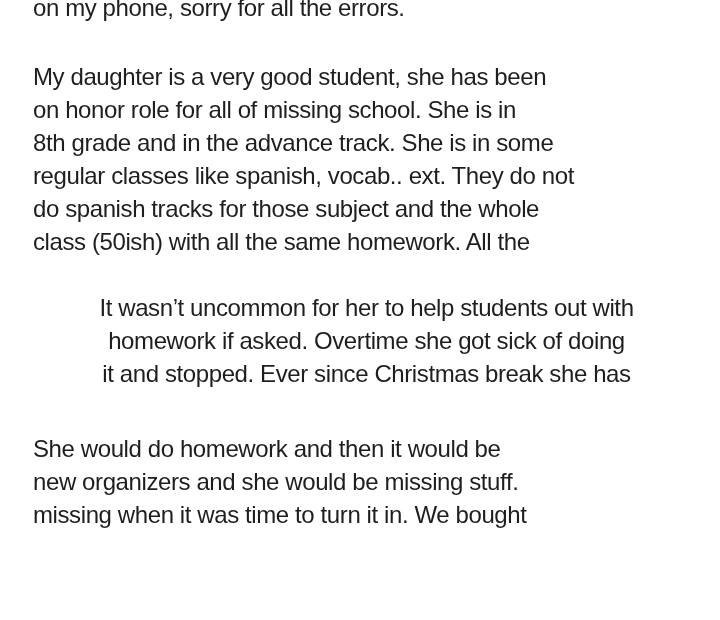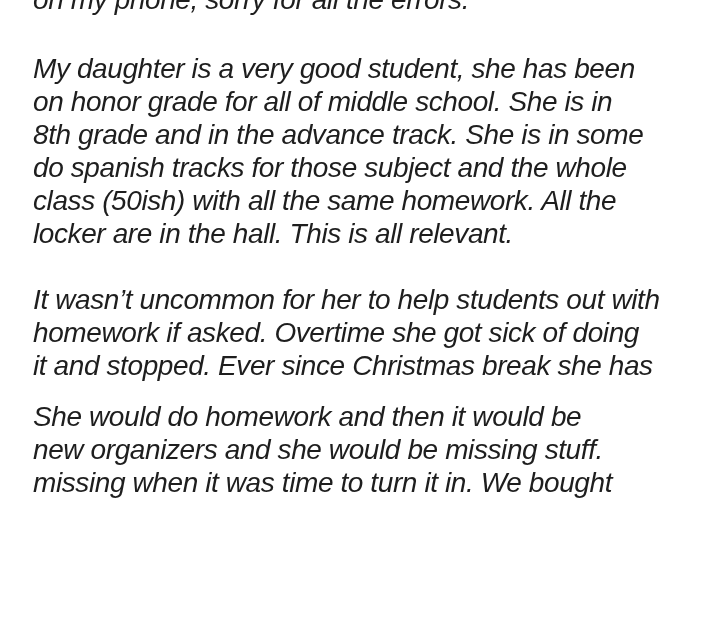"My daughter is a very" .post { font-size: 28px -> 24px; font-style: italic -> none; top: 0 -> 8px }
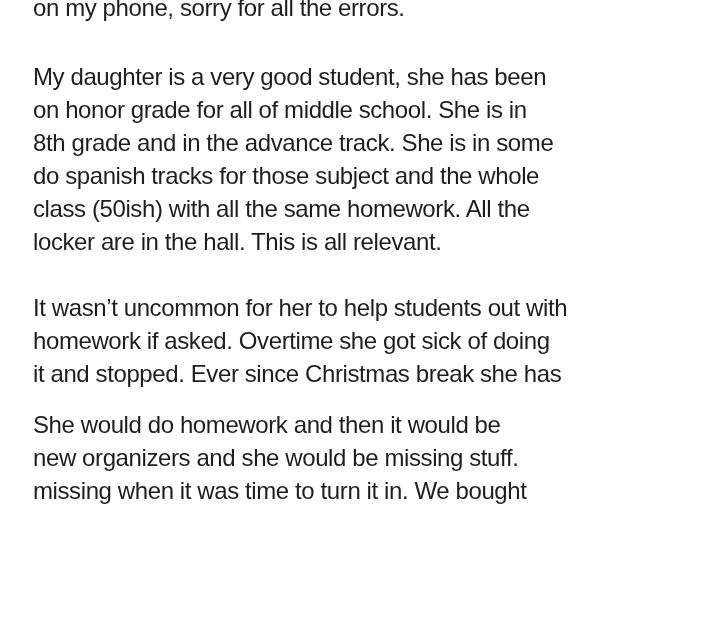"on honor grade for all" div.line { text: grade for all of middle -> role for all of missing }
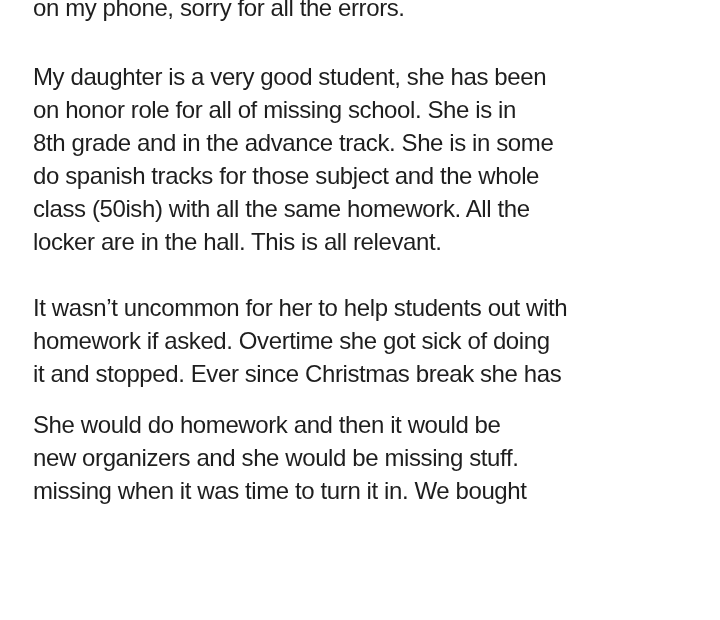"regular classes like spanish, vocab.." div.line { html: none -> <div>regular classes like spanish, vocab.. ext. They do not</div> }
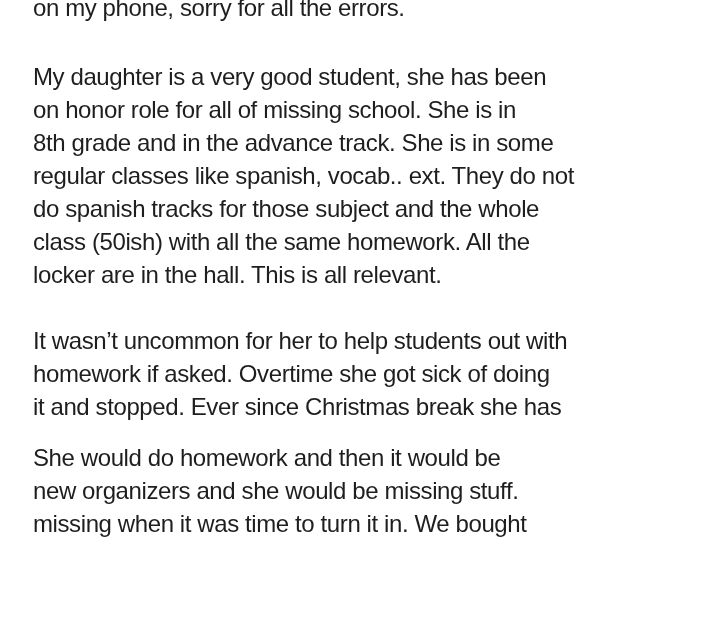"locker are in the hall." div.line { html: <div>locker are in the hall. This is all relevant.</div> -> none }
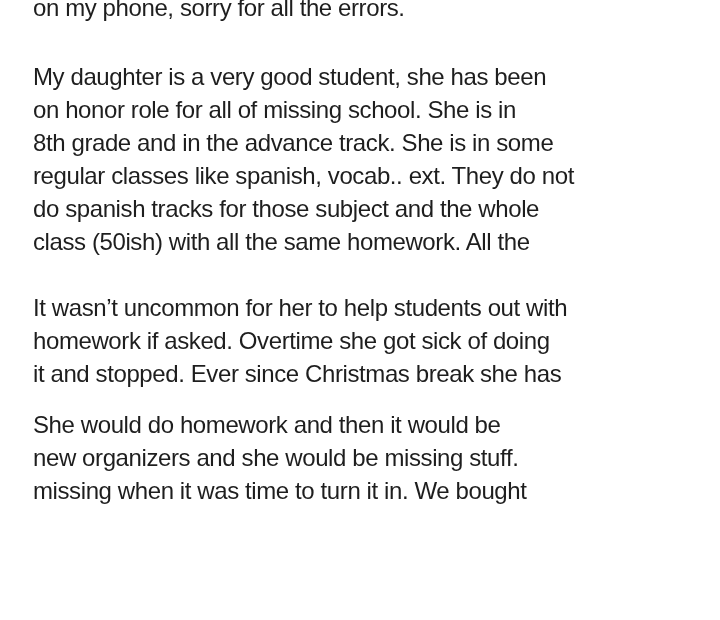"It wasn’t uncommon for her" .paragraph:nth-child(3) { text-align: none -> center }
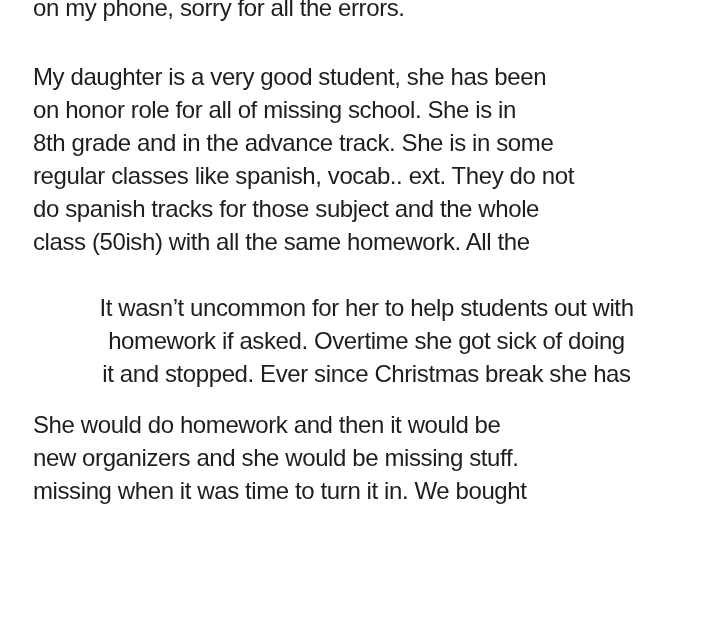"She would do homework and" .paragraph:nth-child(4) { margin-top: 18px -> 42px }
